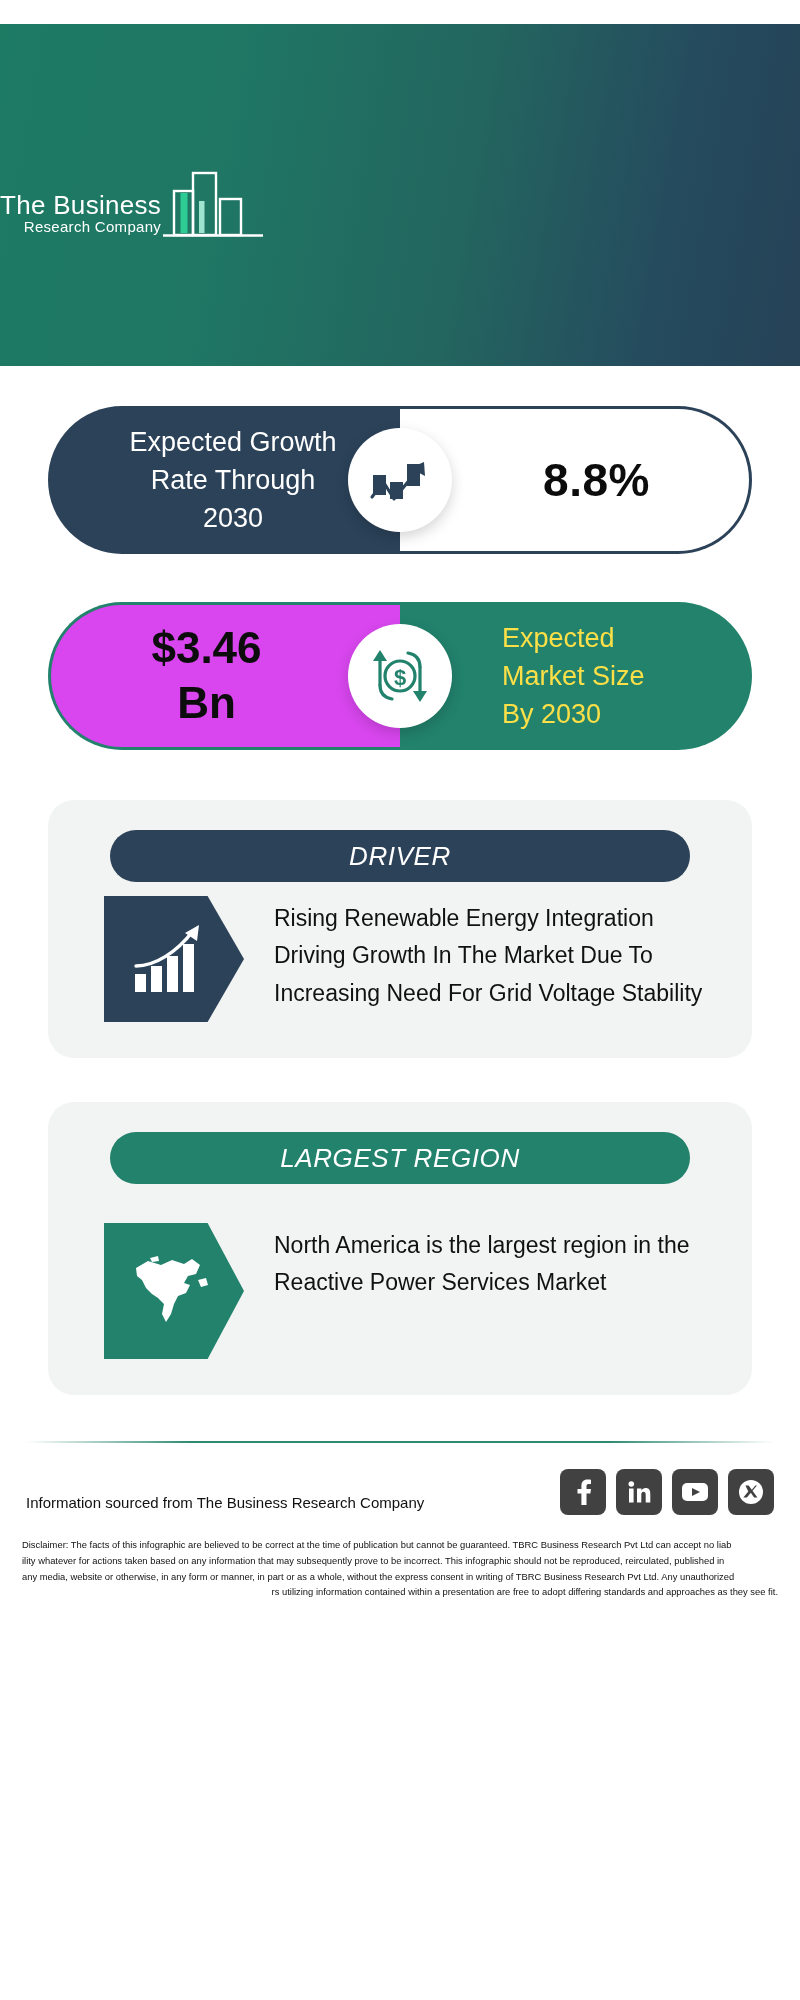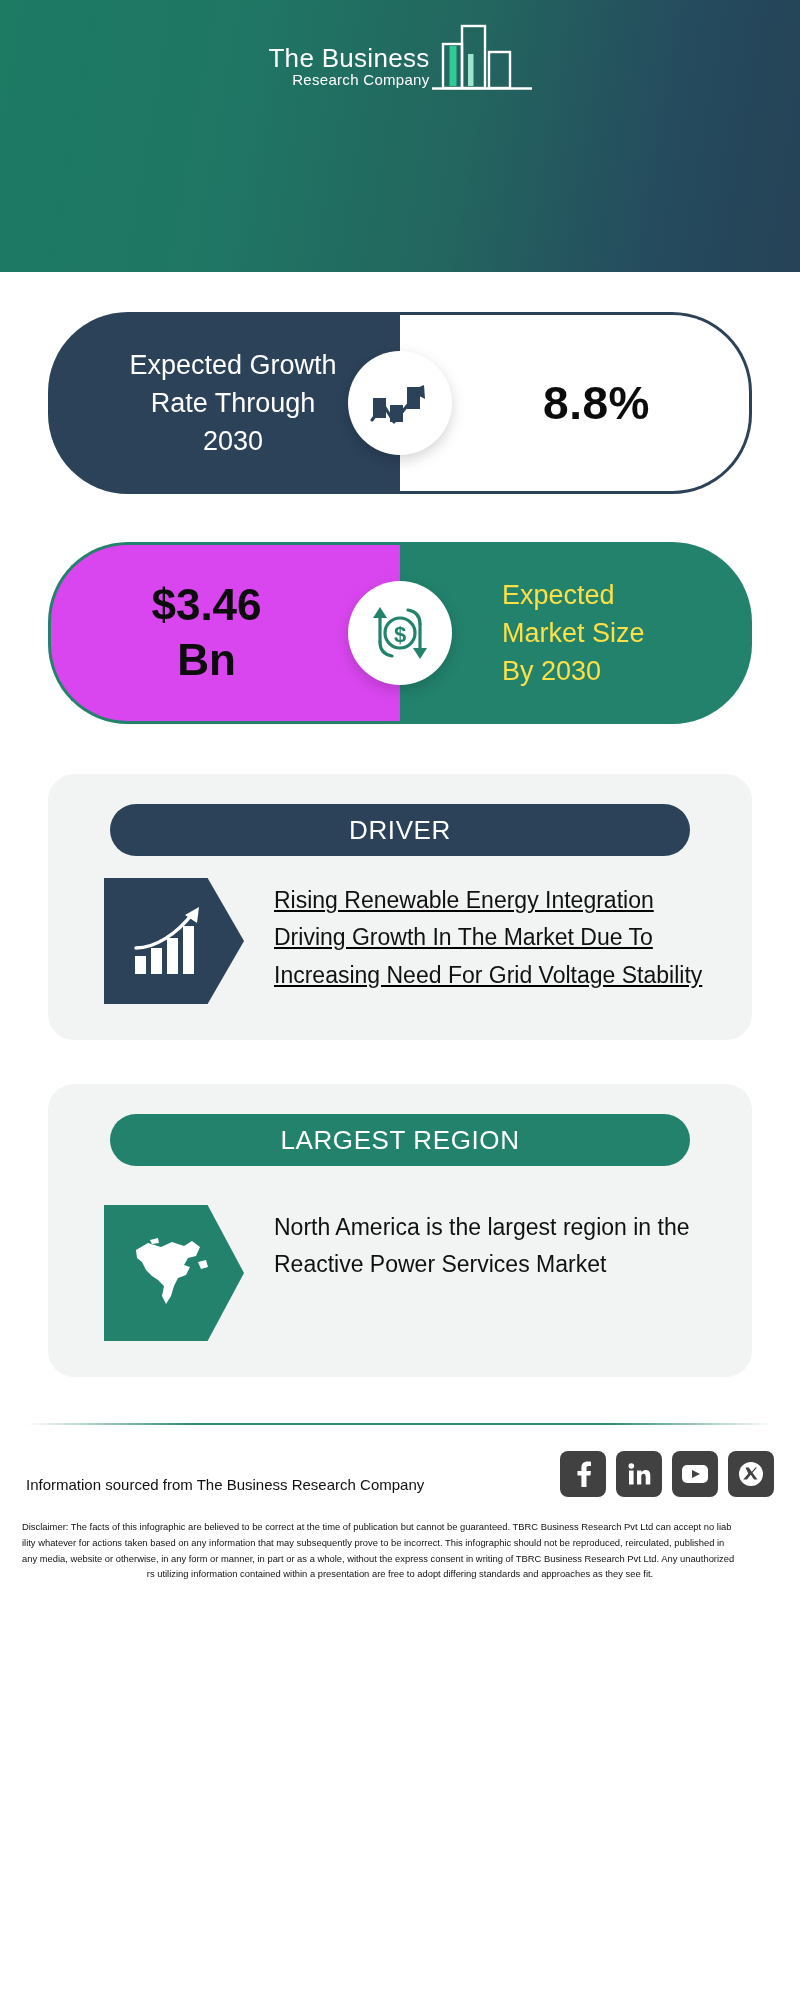"The Business" .header { flex-direction: column -> row; height: 272px -> 342px; margin-top: none -> 24px }
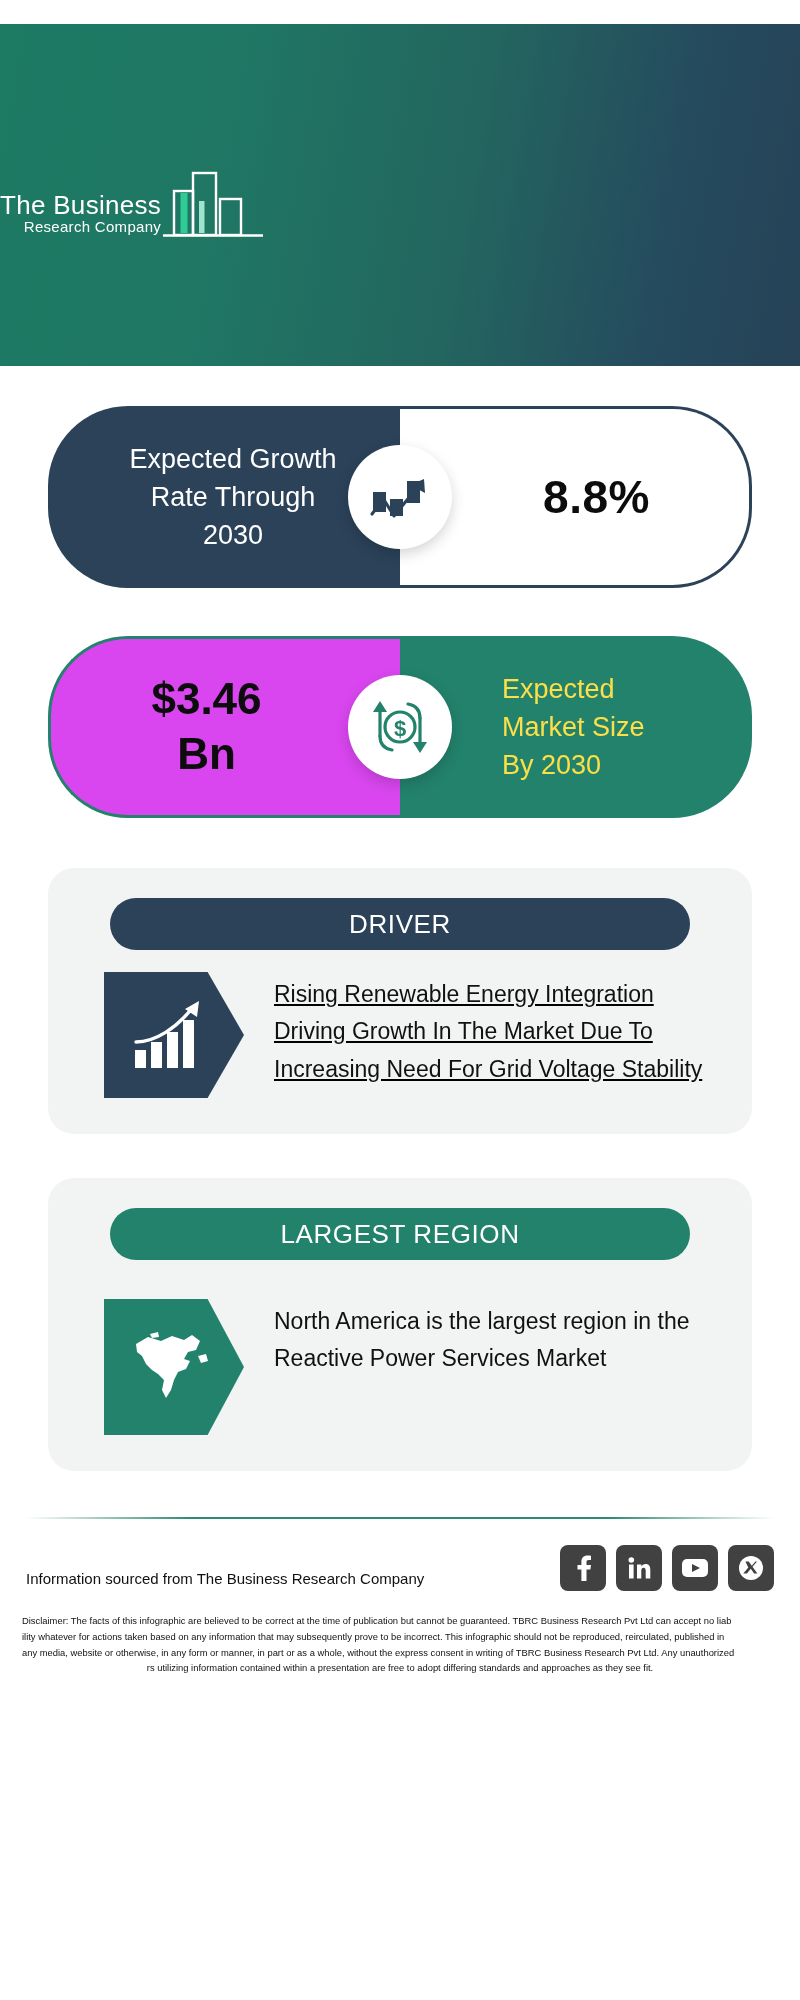"Expected Growth Rate Through 2030" .card { height: 182px -> 148px }
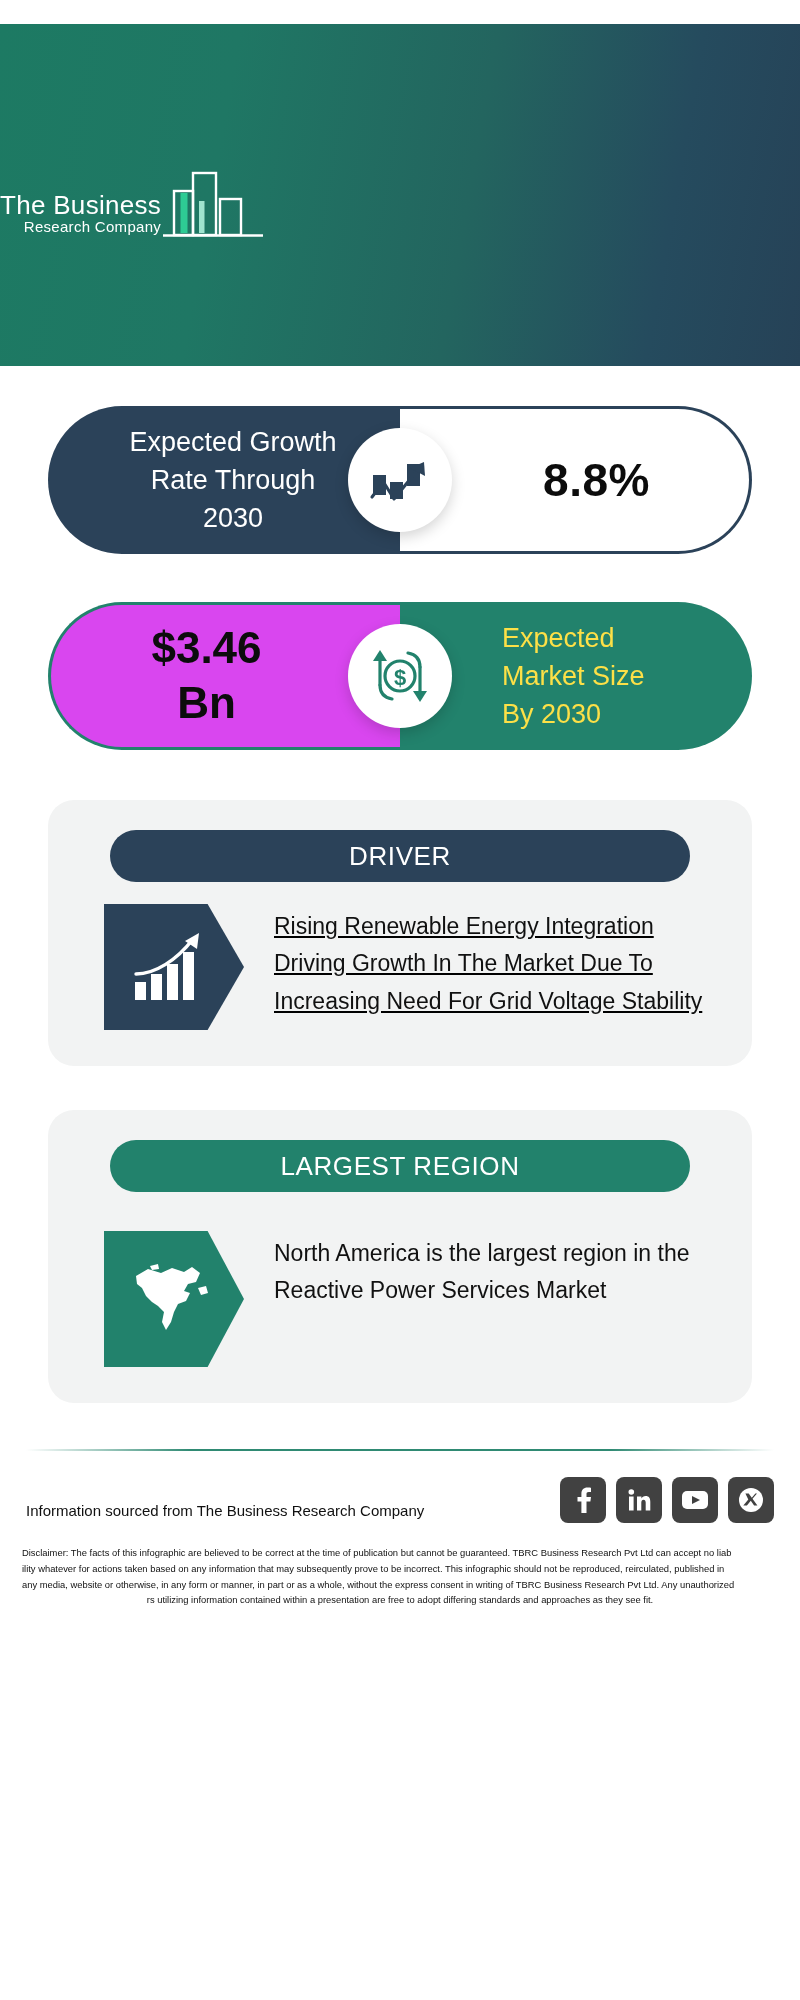"DRIVER" .badge { font-style: none -> italic }
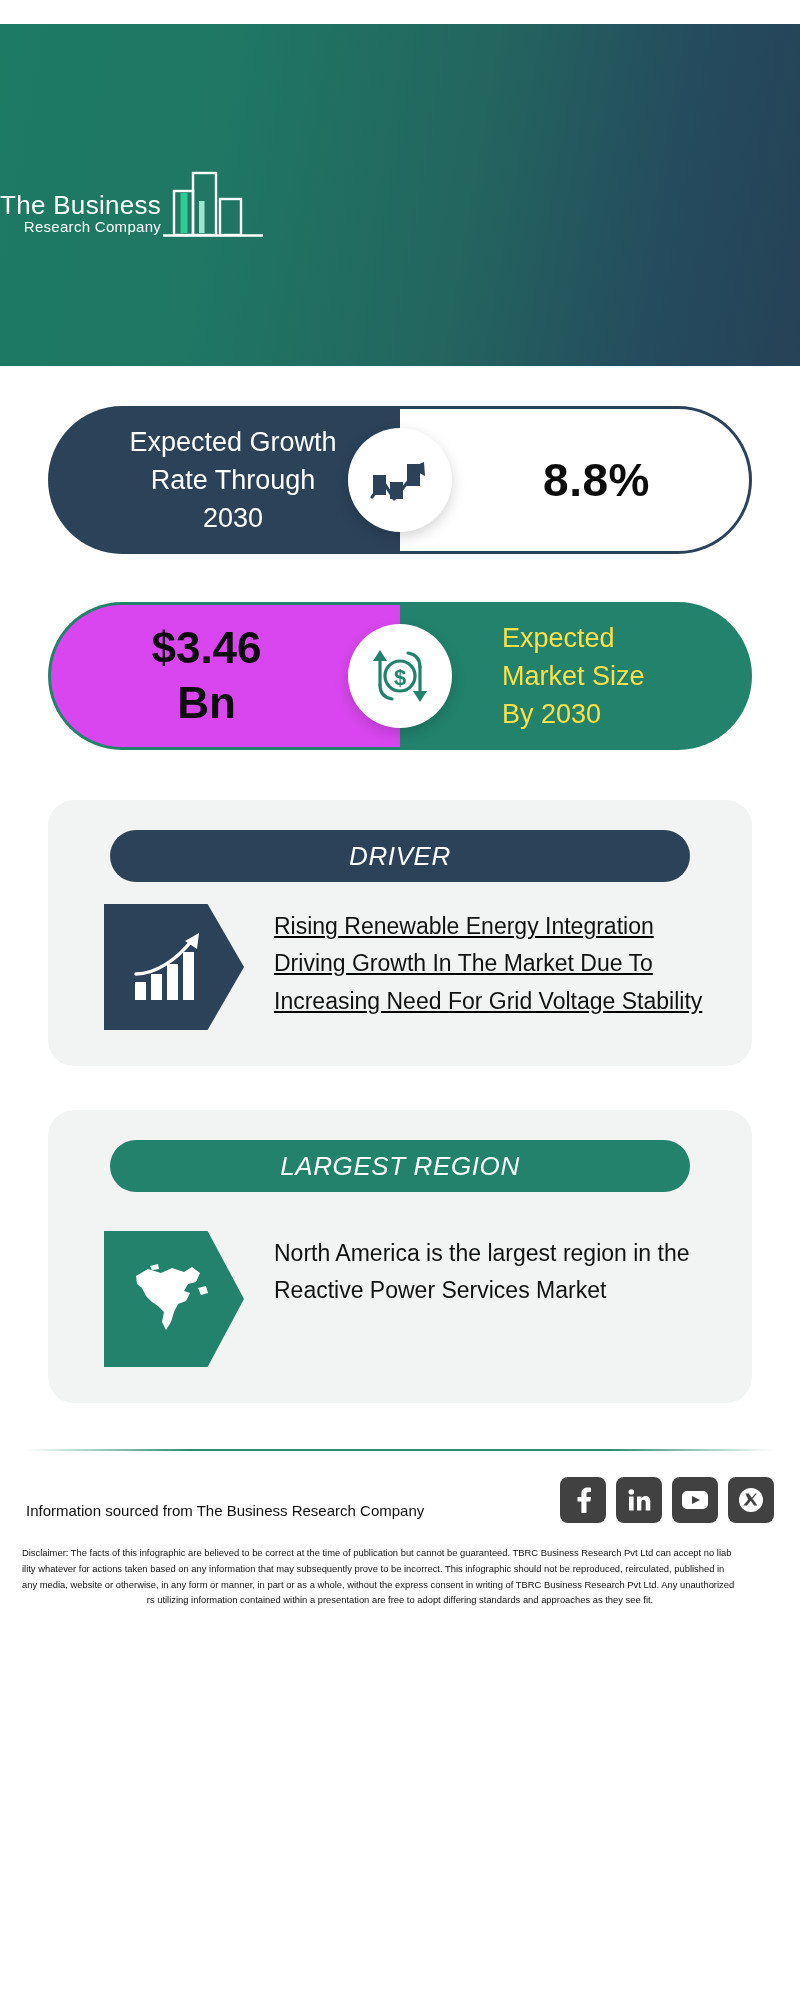"Rising Renewable Energy Integration" .panel.driver .panel-body { padding-top: 22px -> 14px; text-decoration: underline -> none }
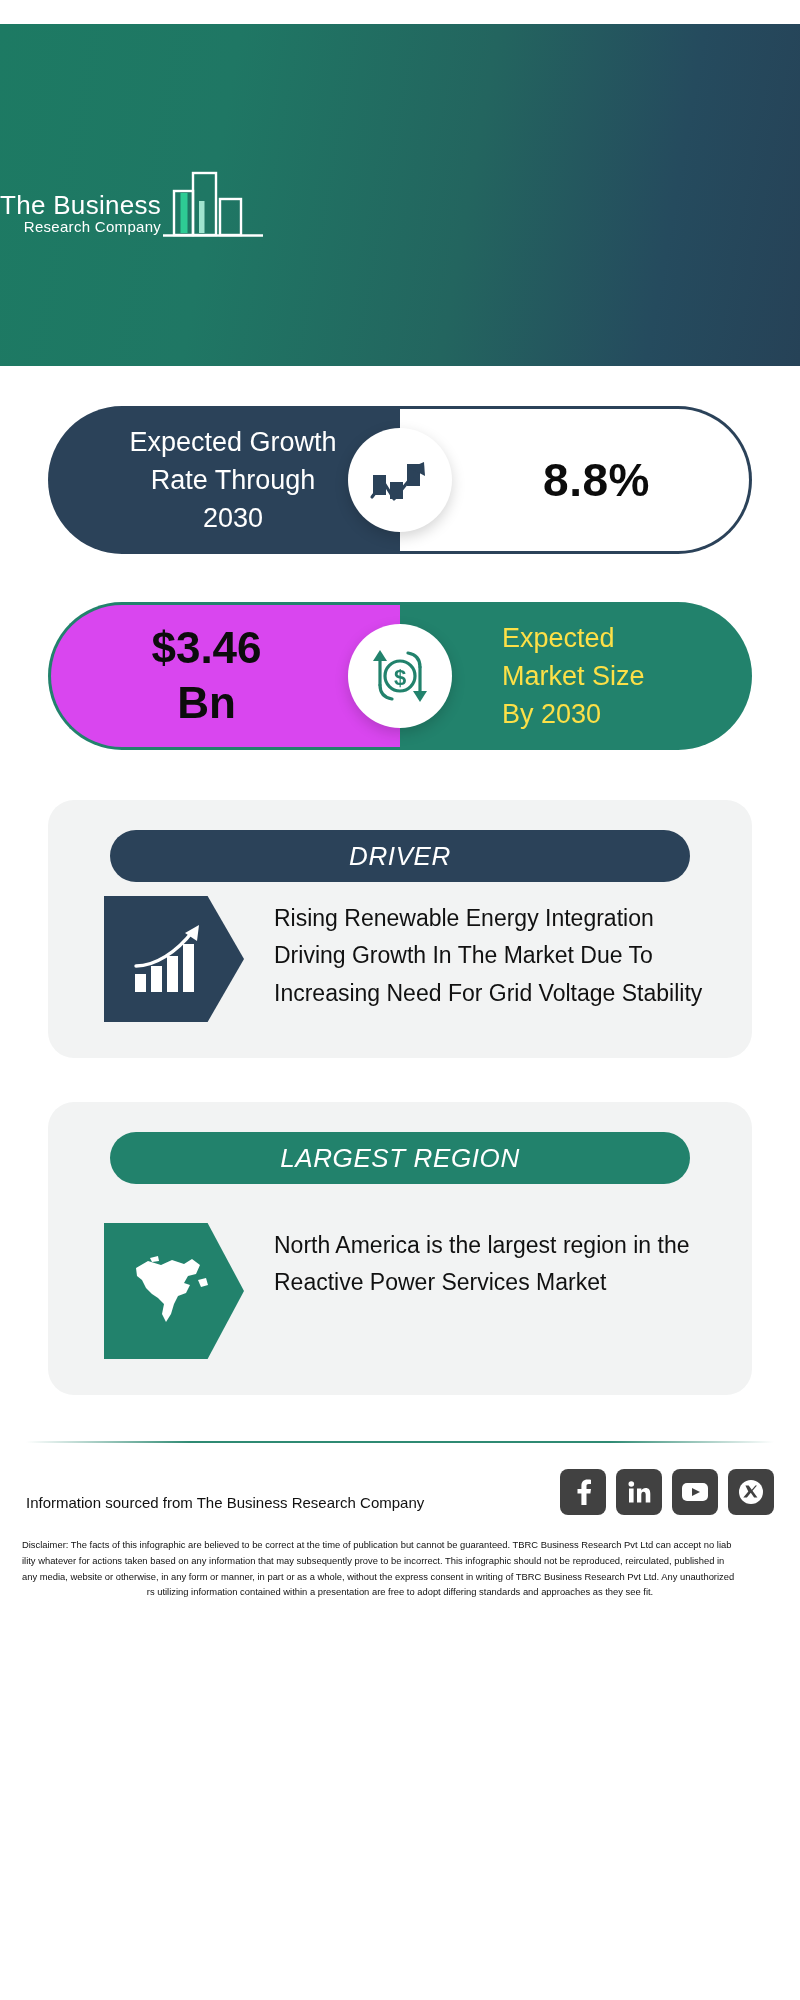"rs utilizing information contained" .disclaimer .last { text-align: center -> right }
